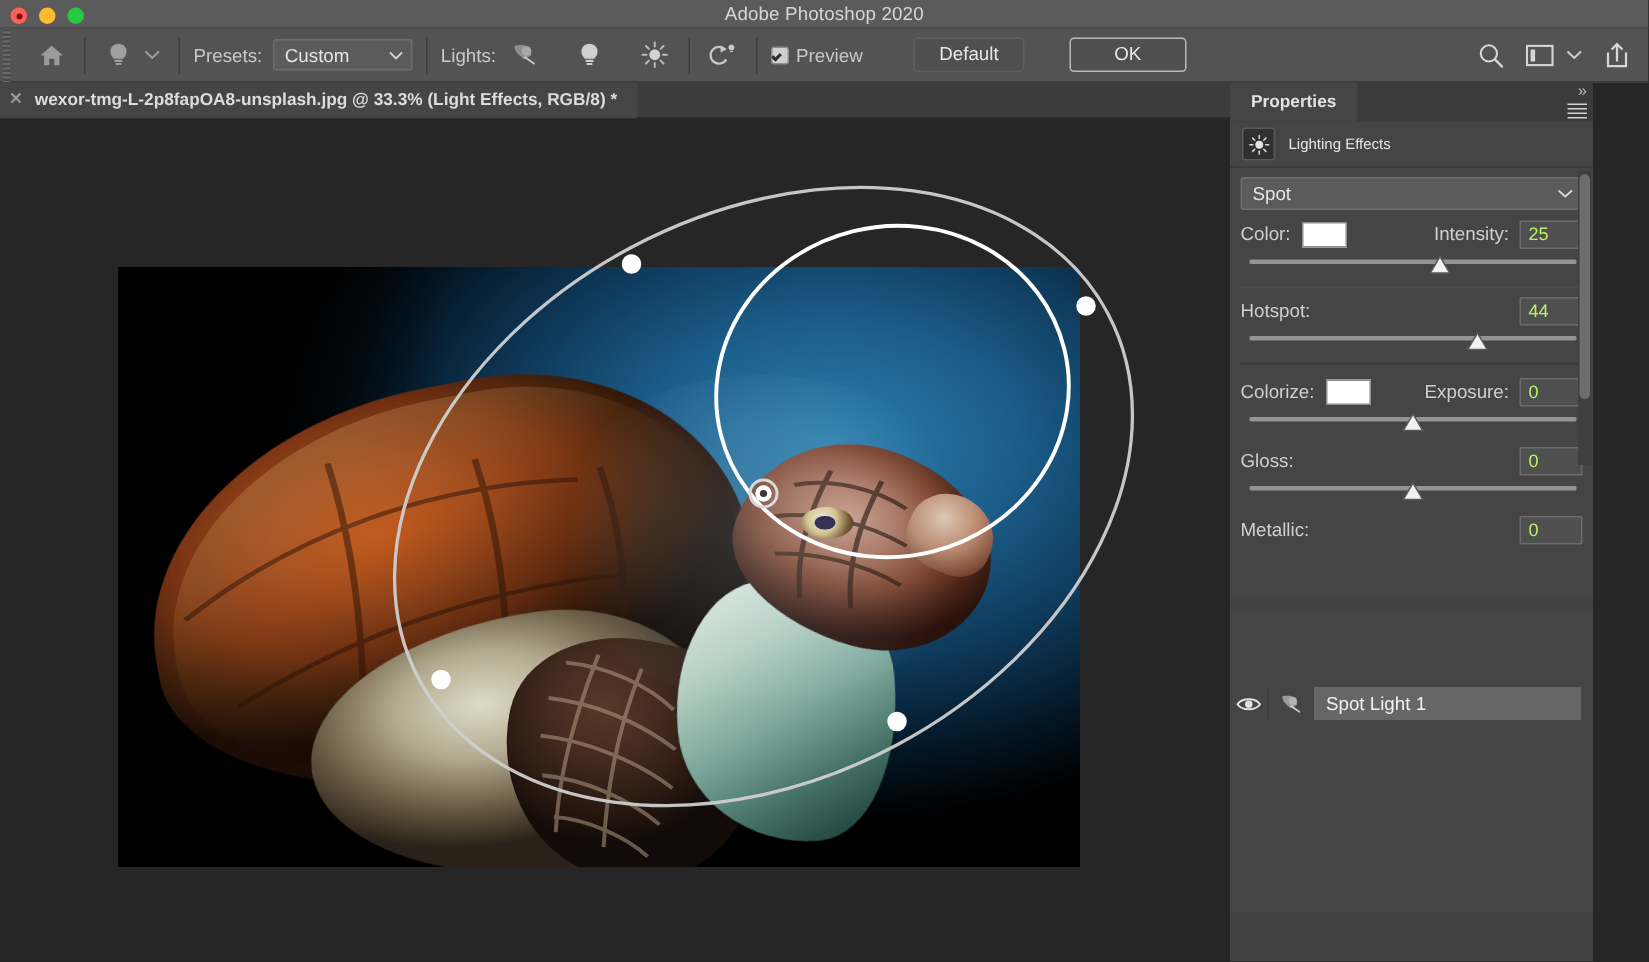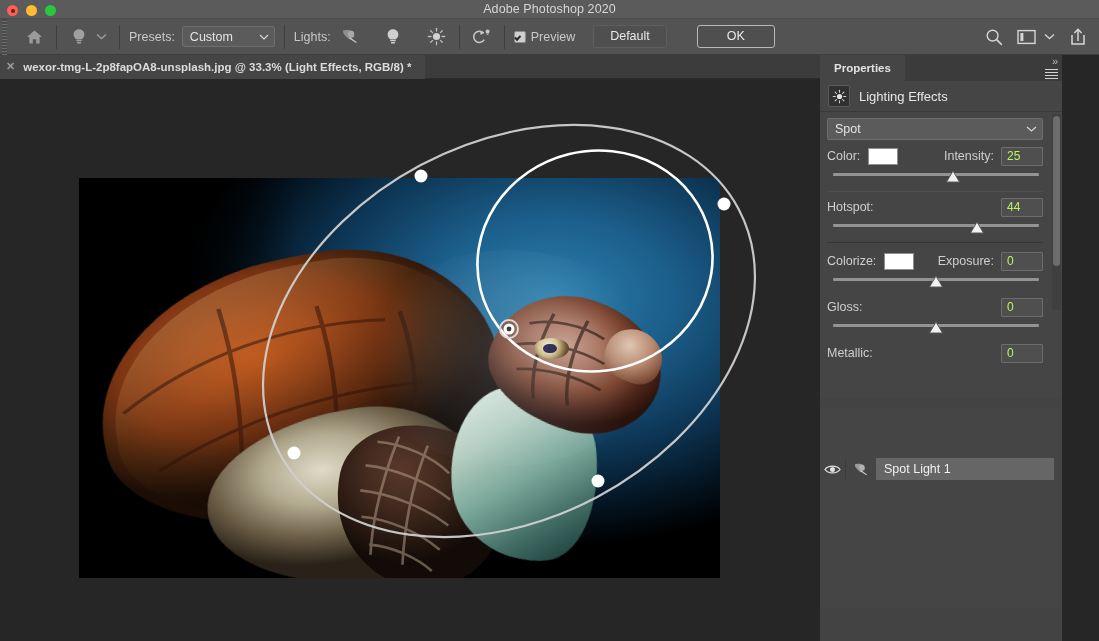"Preview" span.tb-label { margin-right: 0 -> 16px }
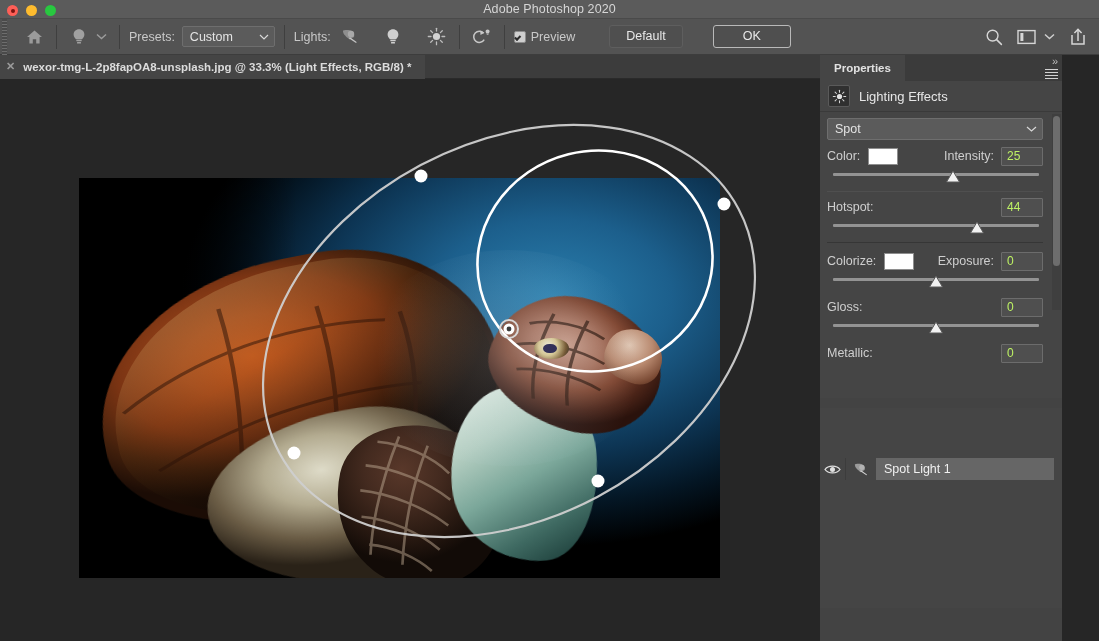"Lighting Effects" .prop-title { font-size: 13px -> 10px }
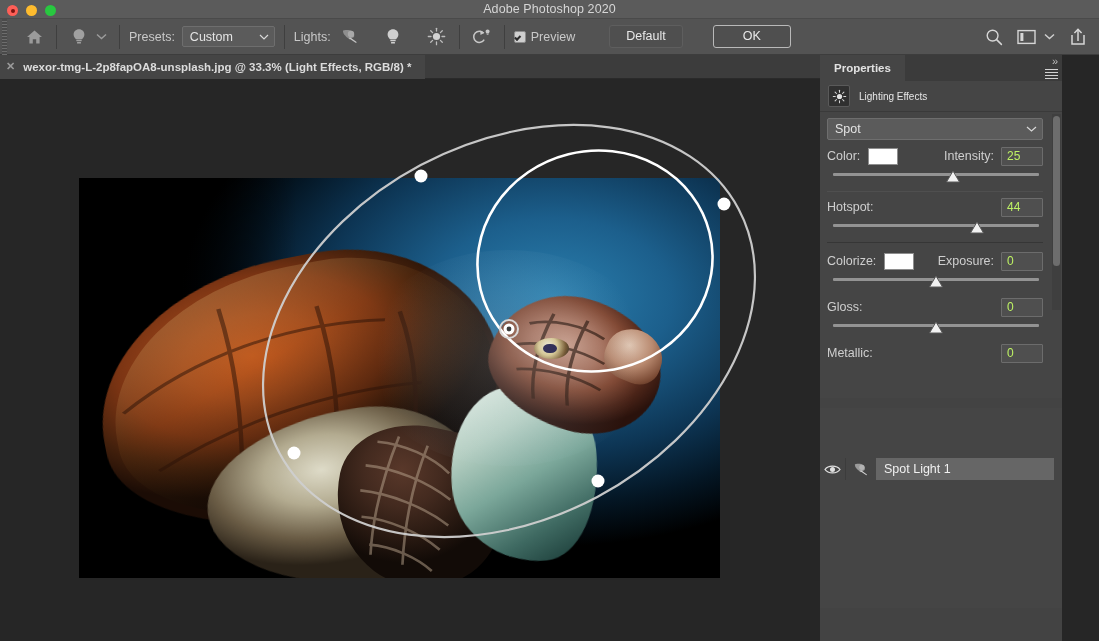"Spot" .prop-body { padding: 6px 19px 10px 7px -> 6px 7px 10px 7px }
